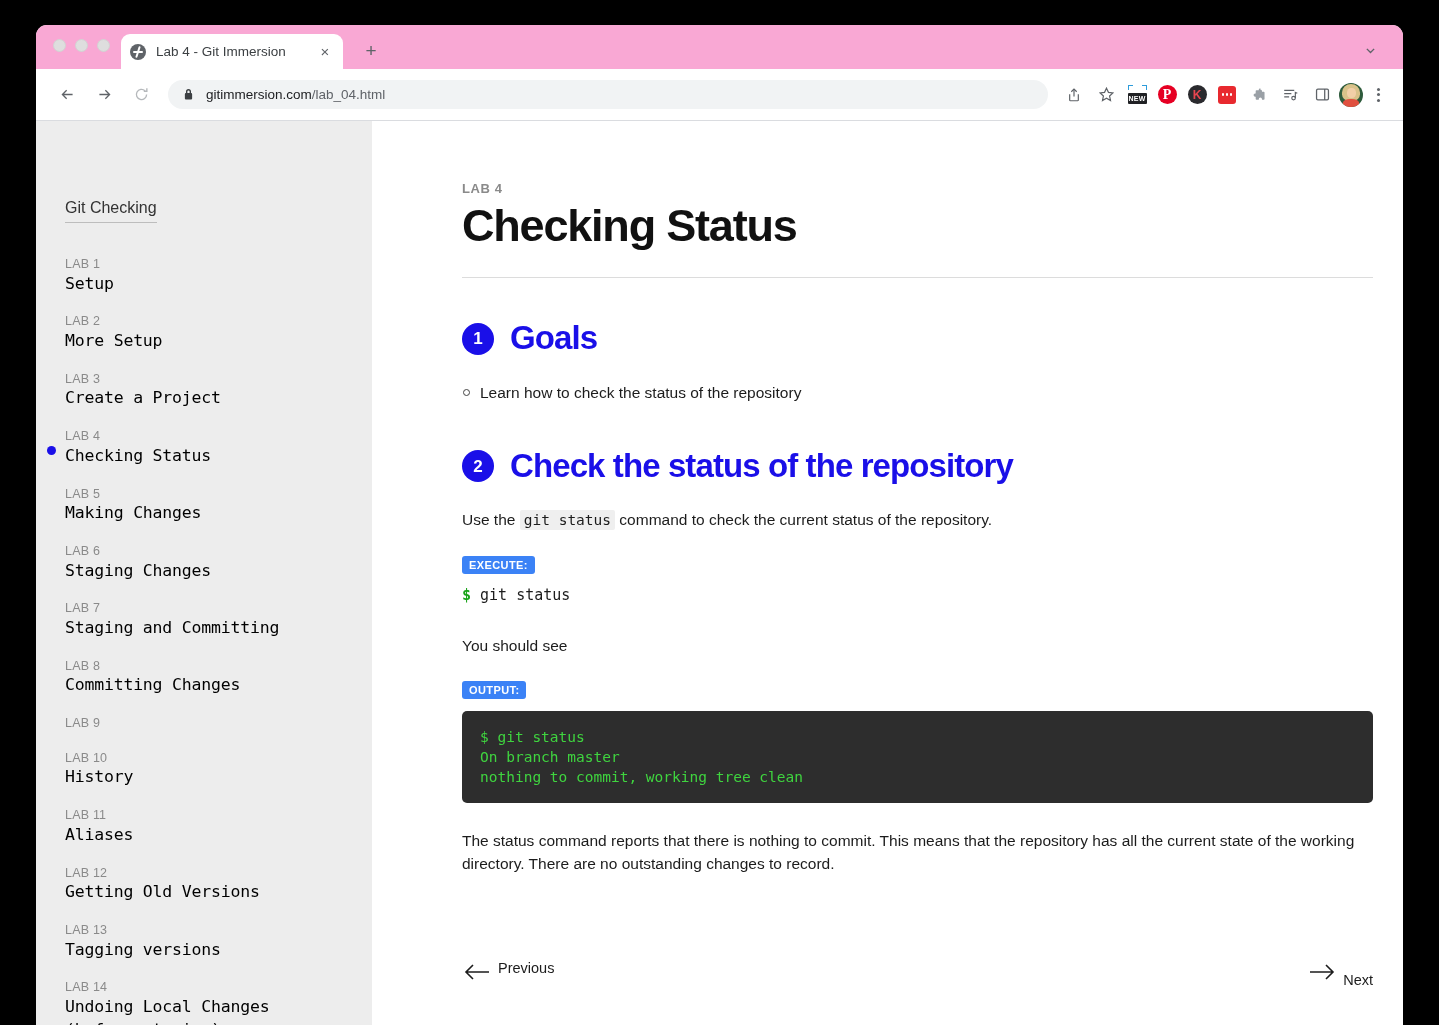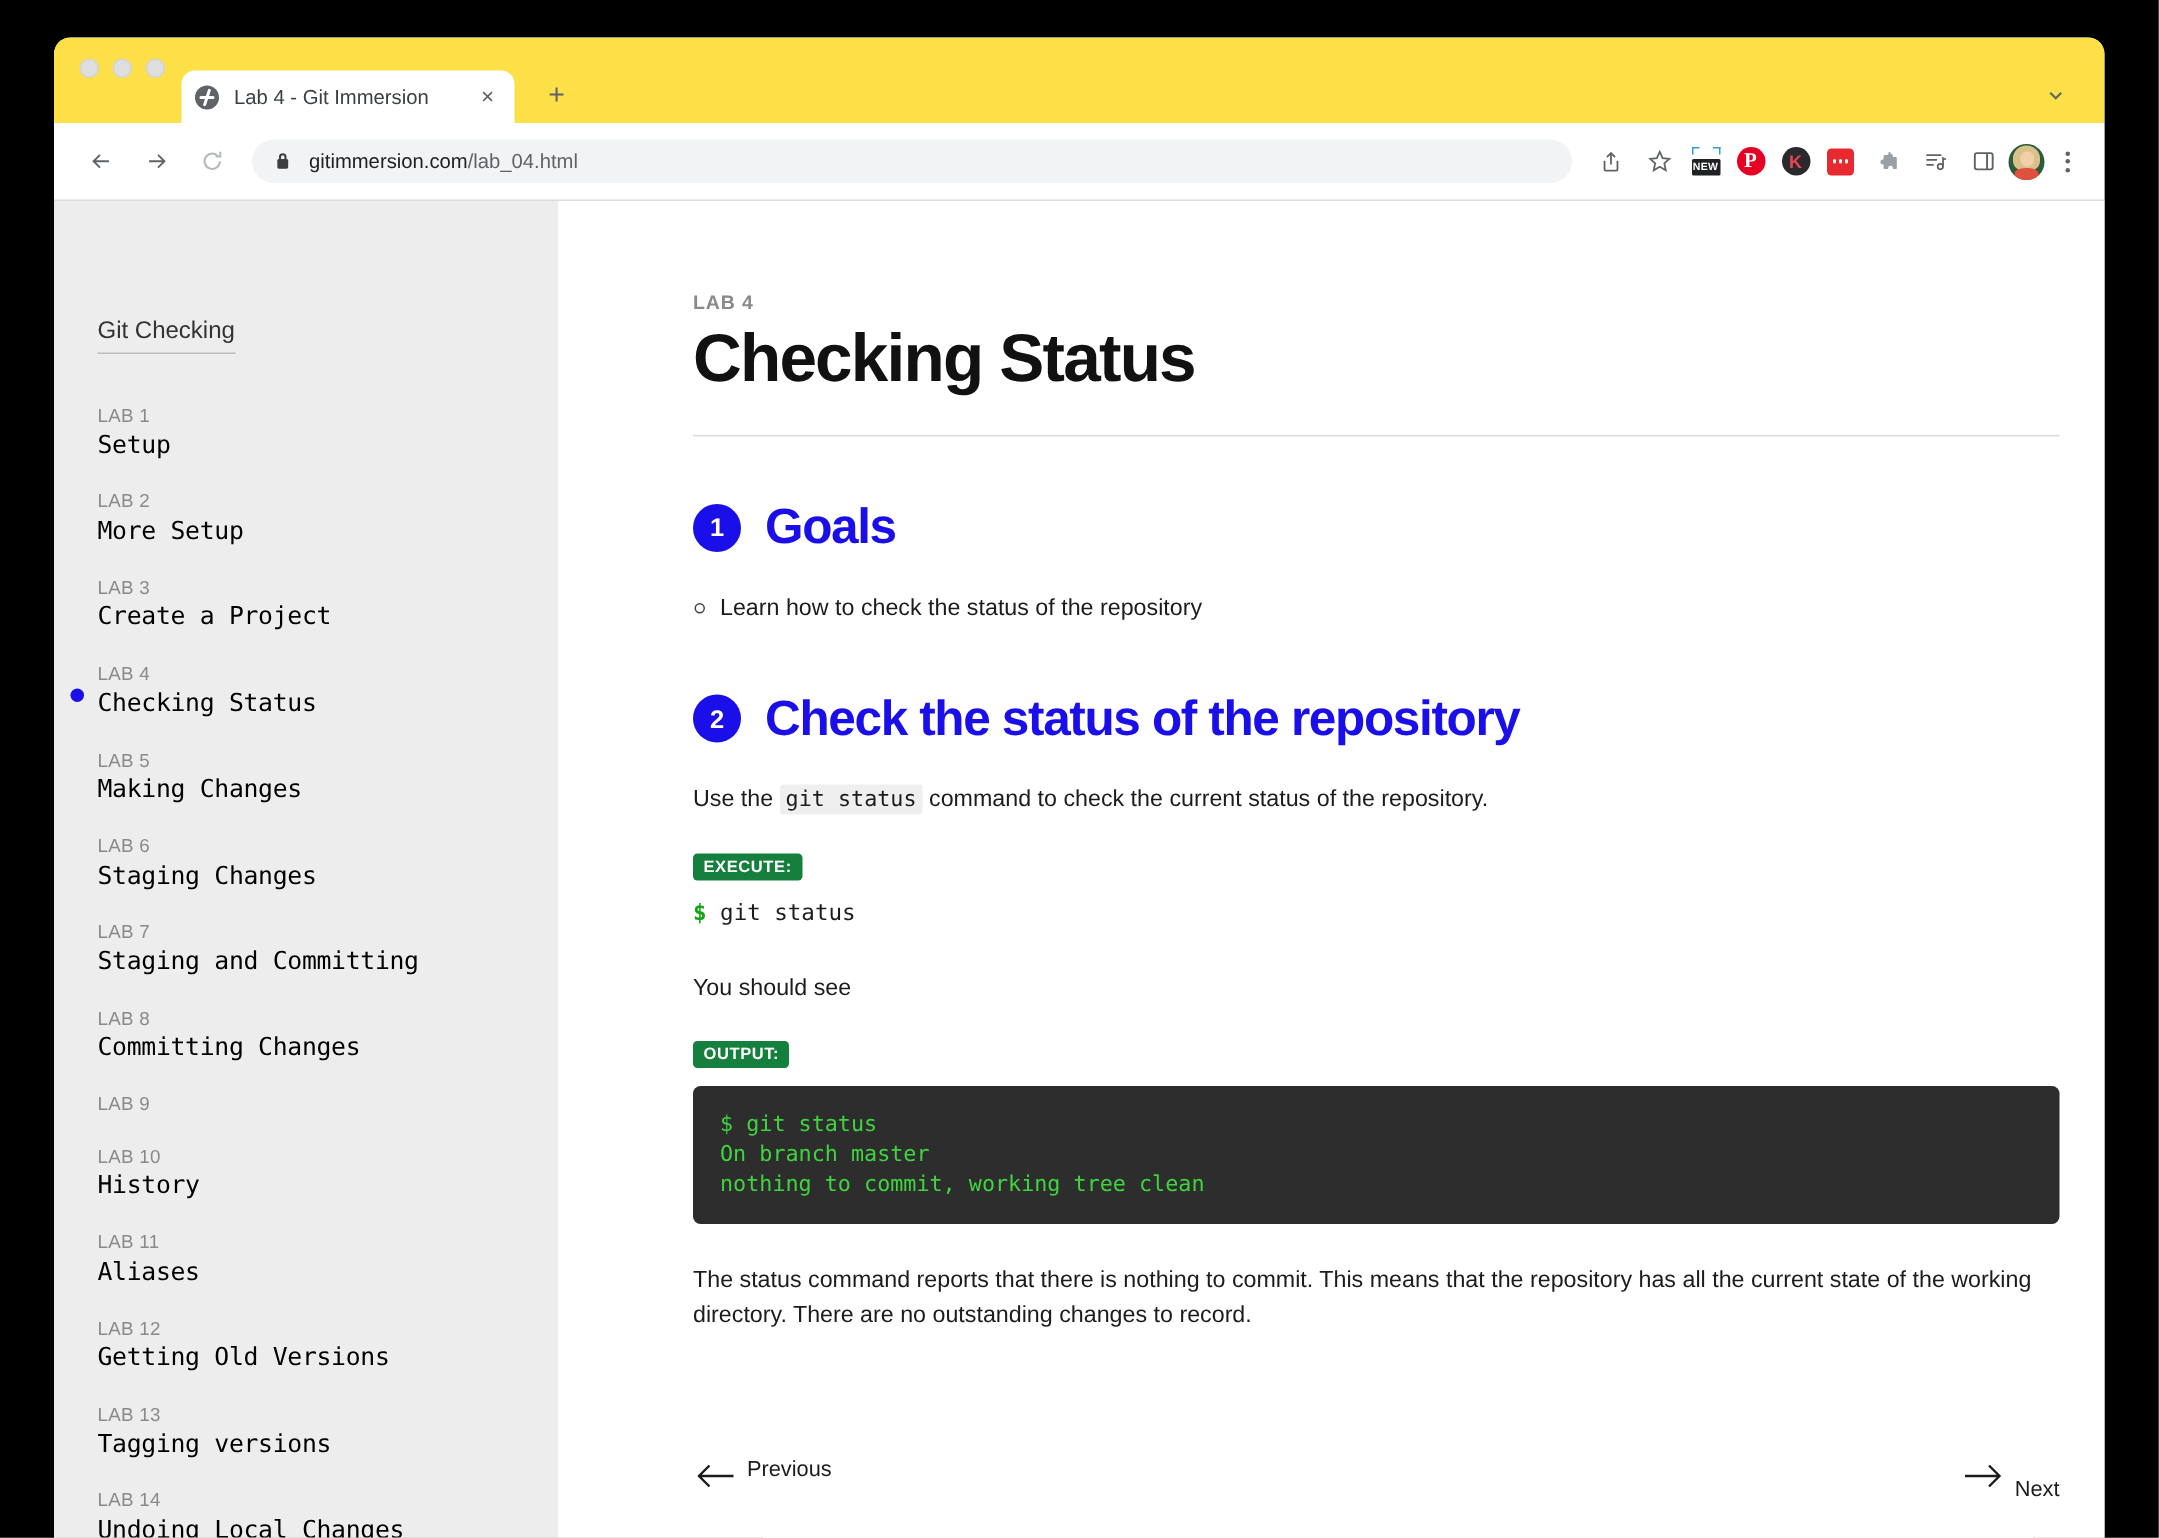"Lab 4 - Git Immersion" #tab-strip { background: #fde047 -> #f9a8d4; height: 57px -> 44px }
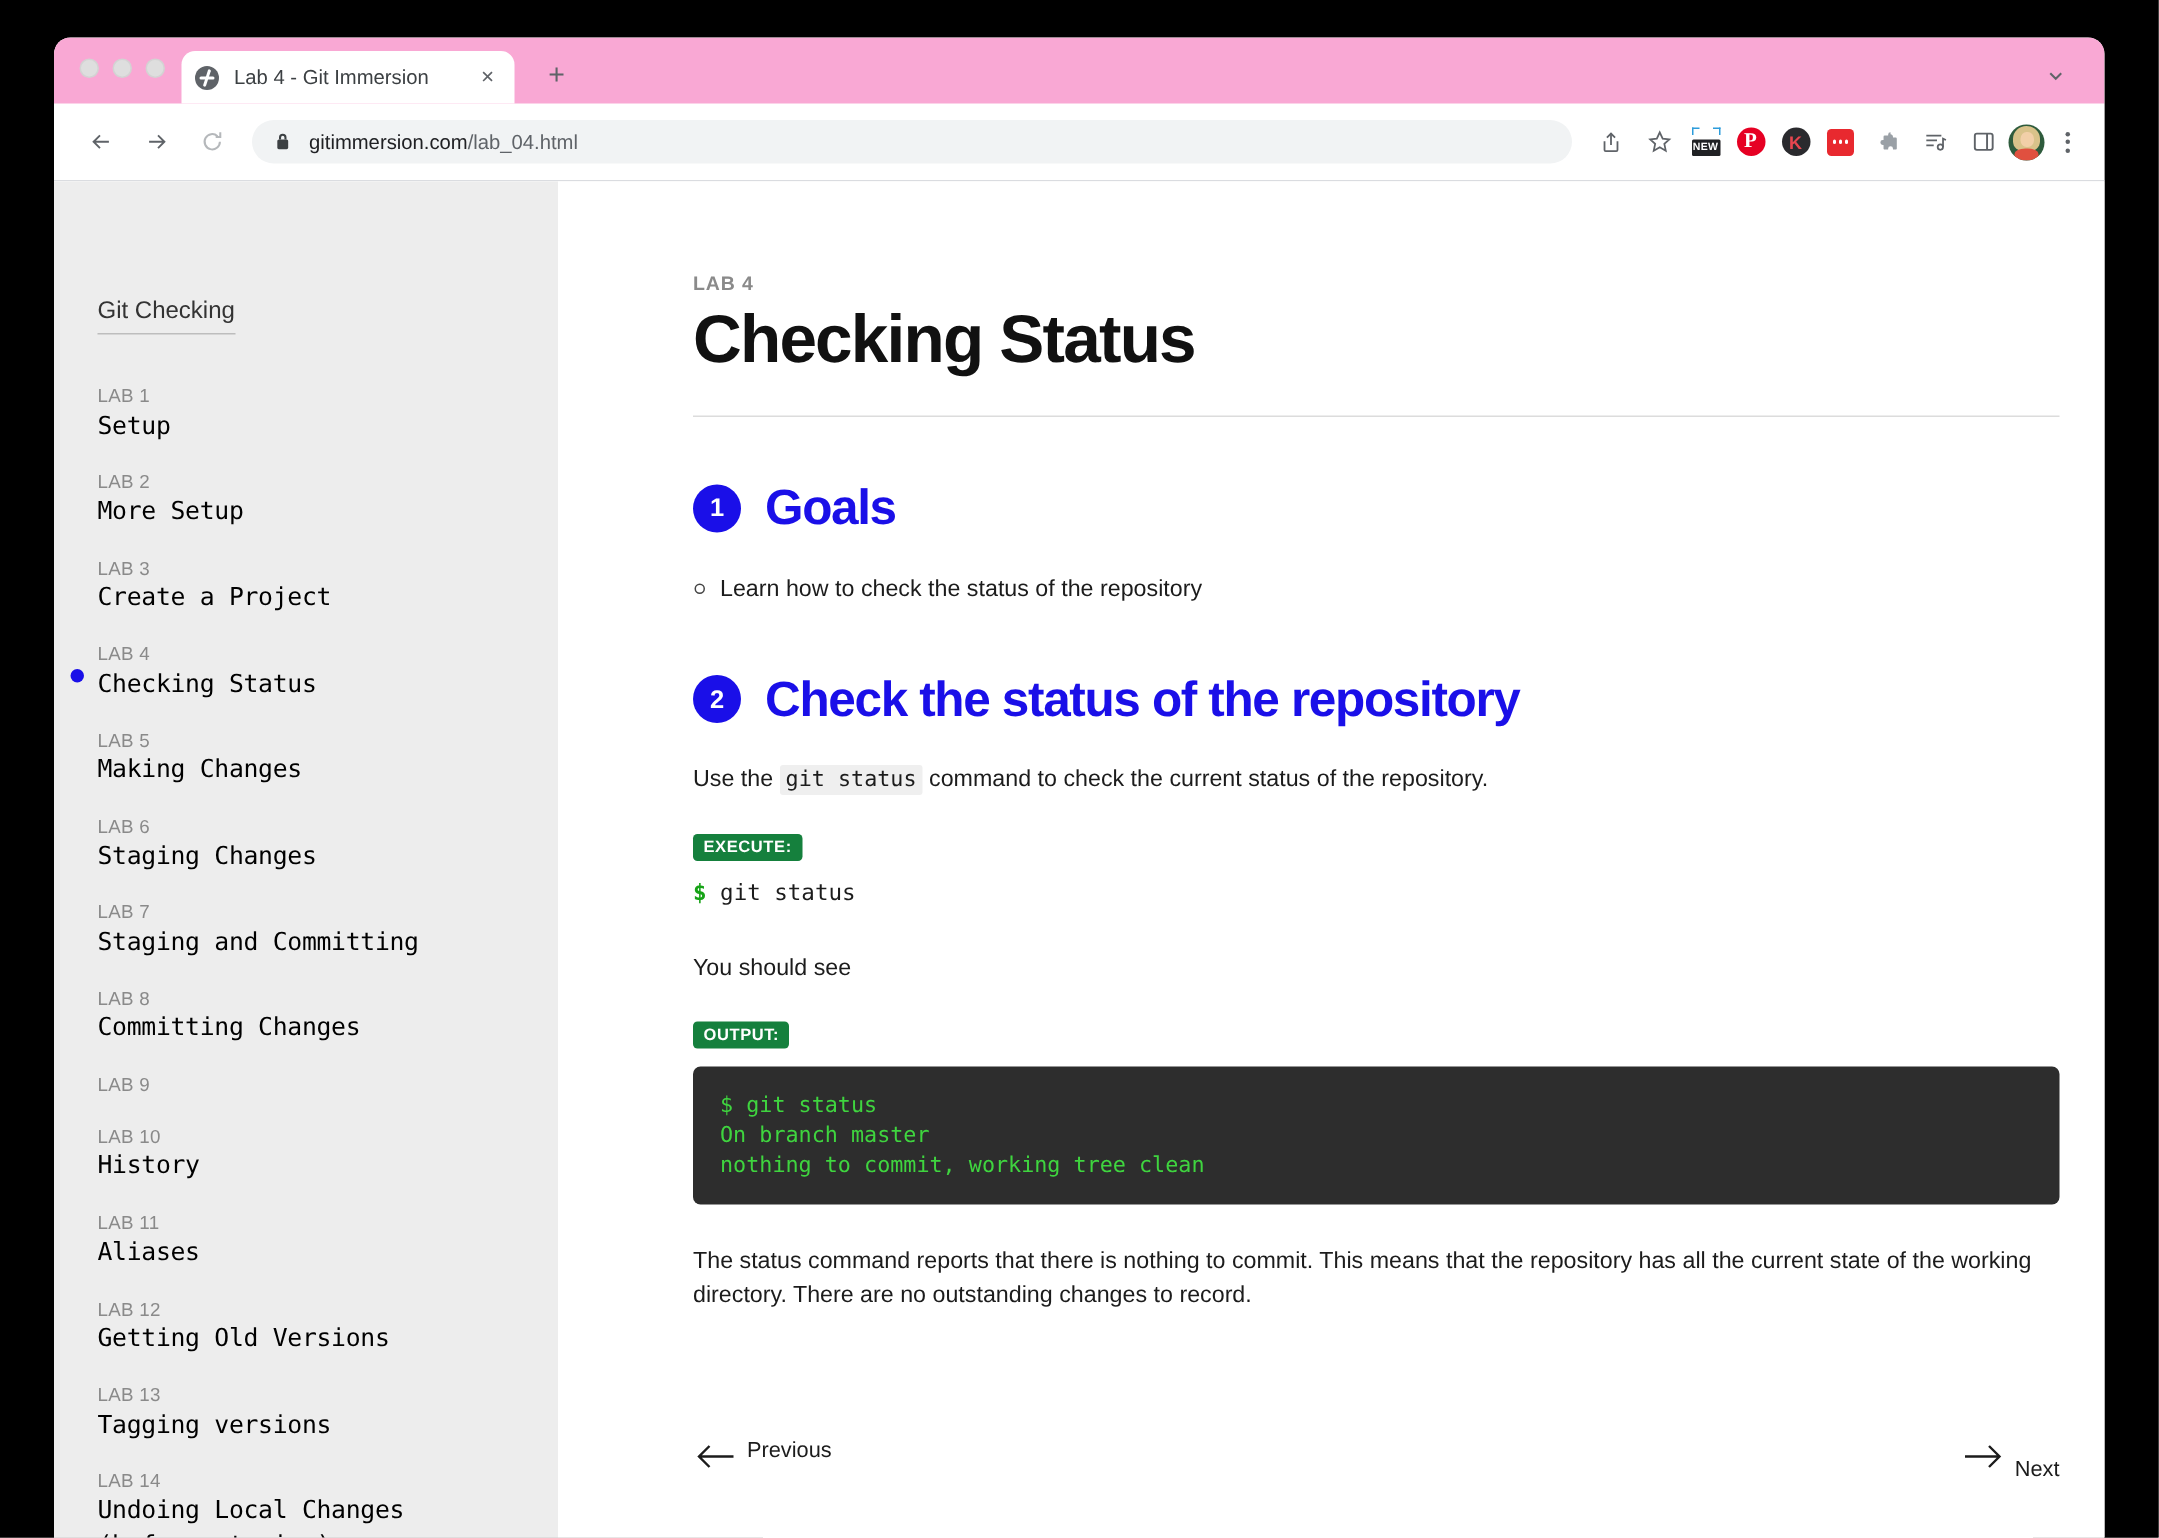"EXECUTE:" .tag-badge { background: #15803d -> #3b82f6 }
